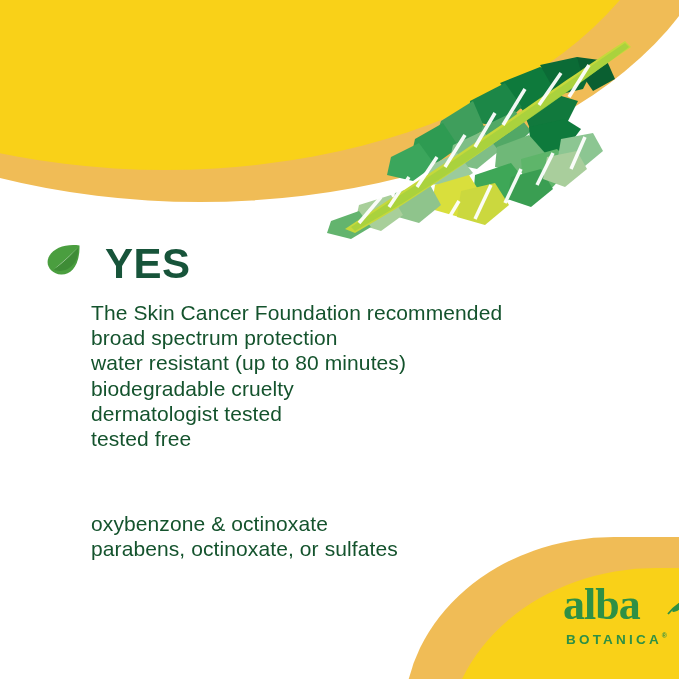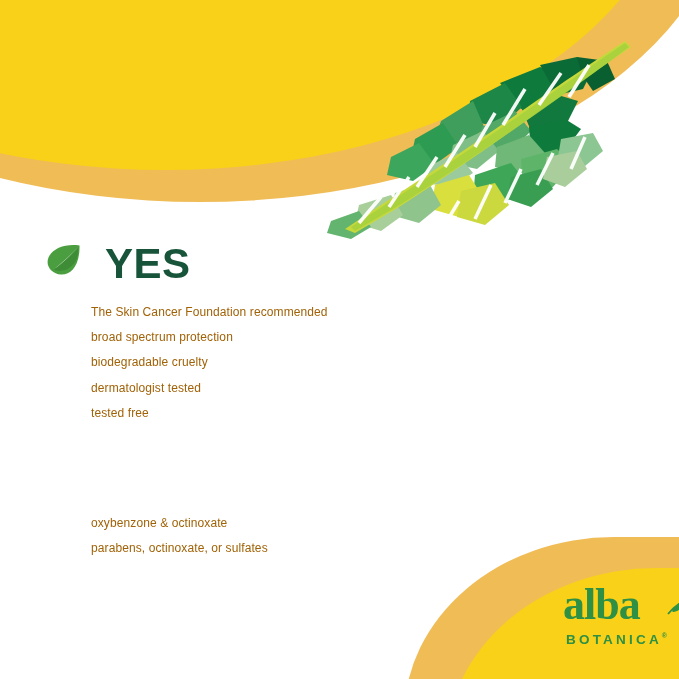"The Skin Cancer Foundation recommended" .list li { color: #a16207 -> #14532d; font-size: 12px -> 21px }
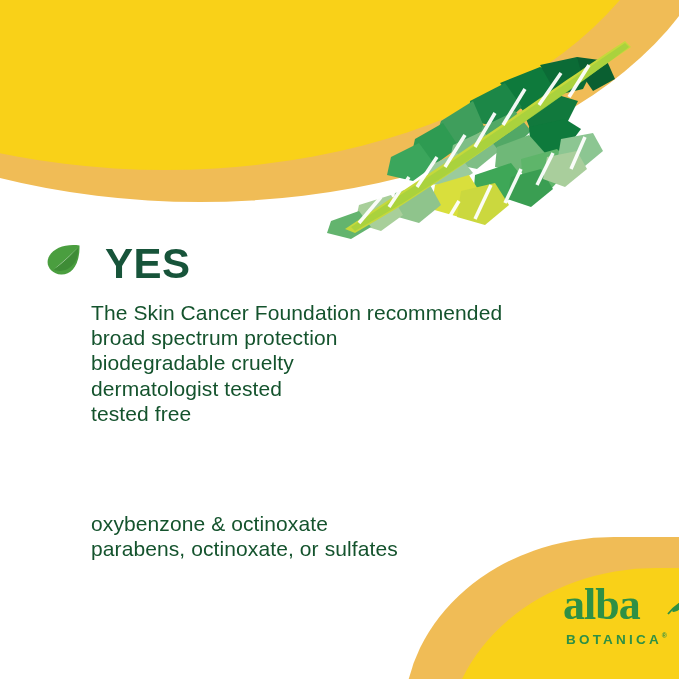"water resistant (up to 80" li { html: none -> <li>water resistant (up to 80 minutes)</li> }
